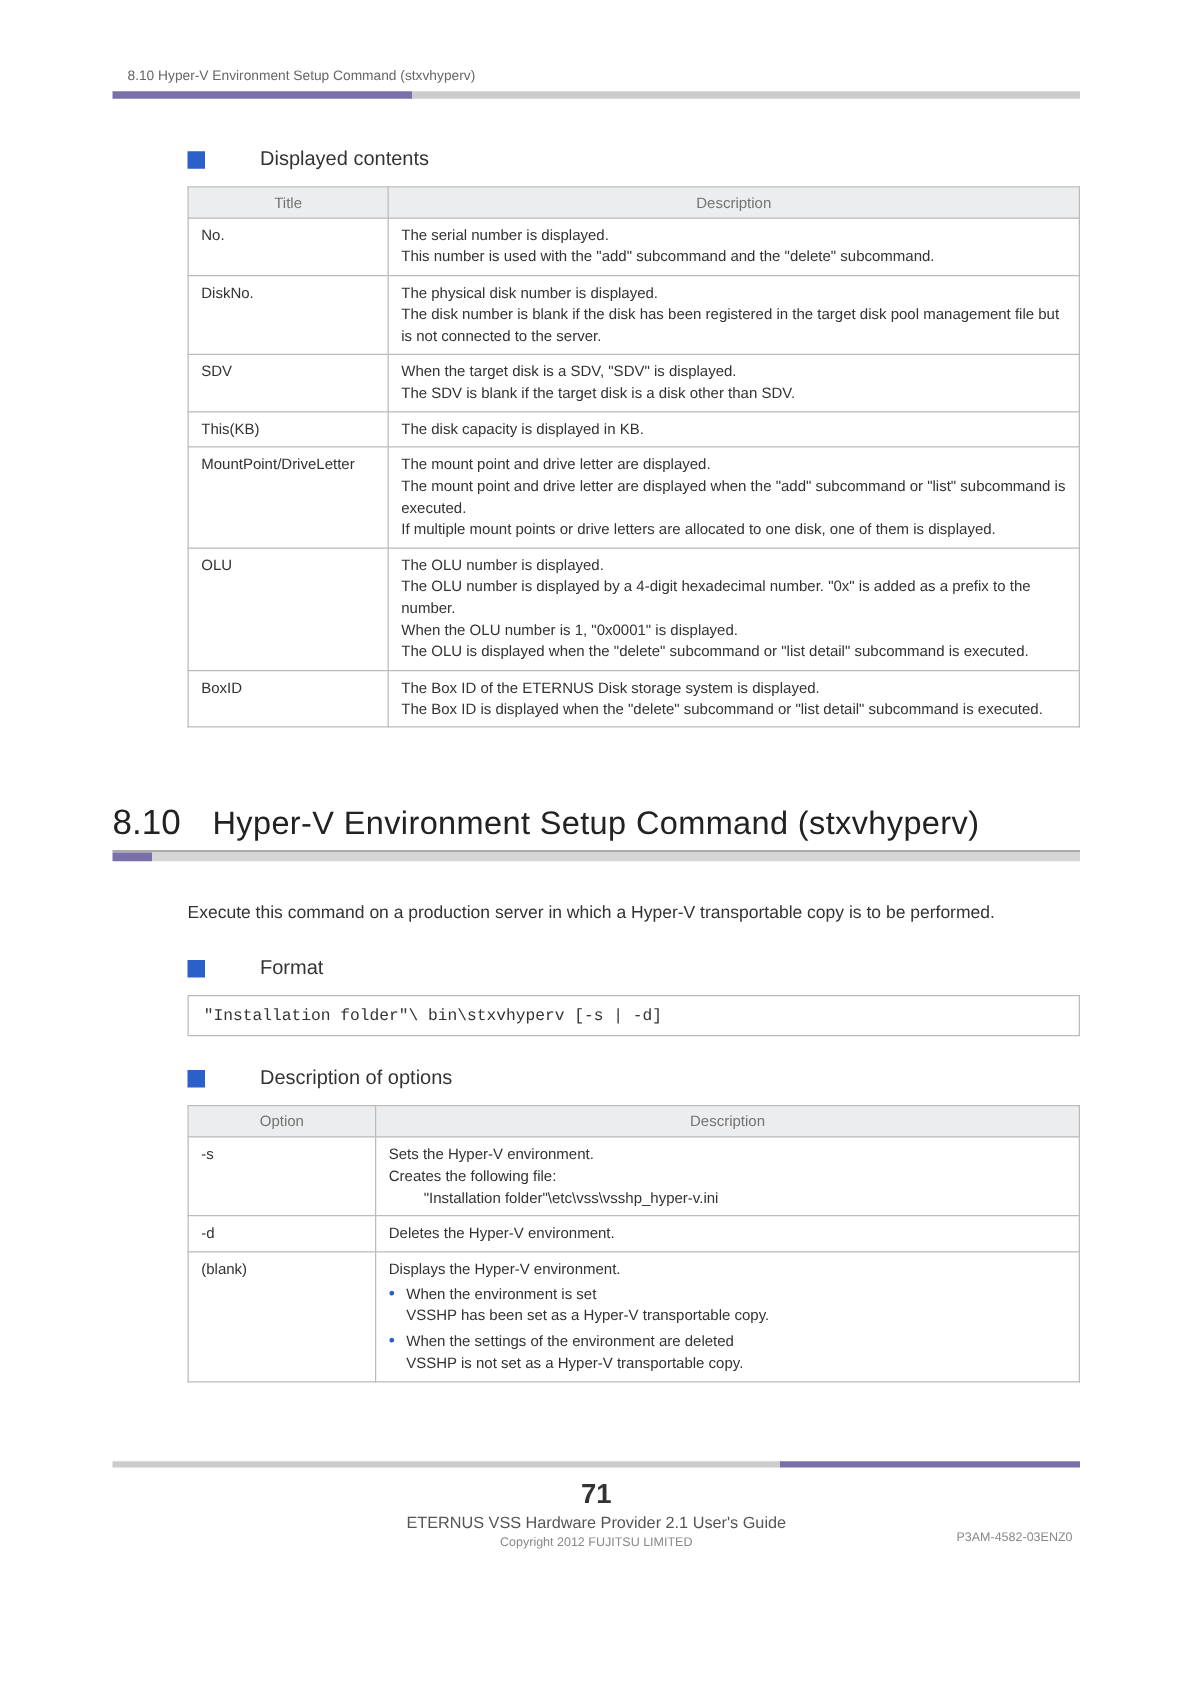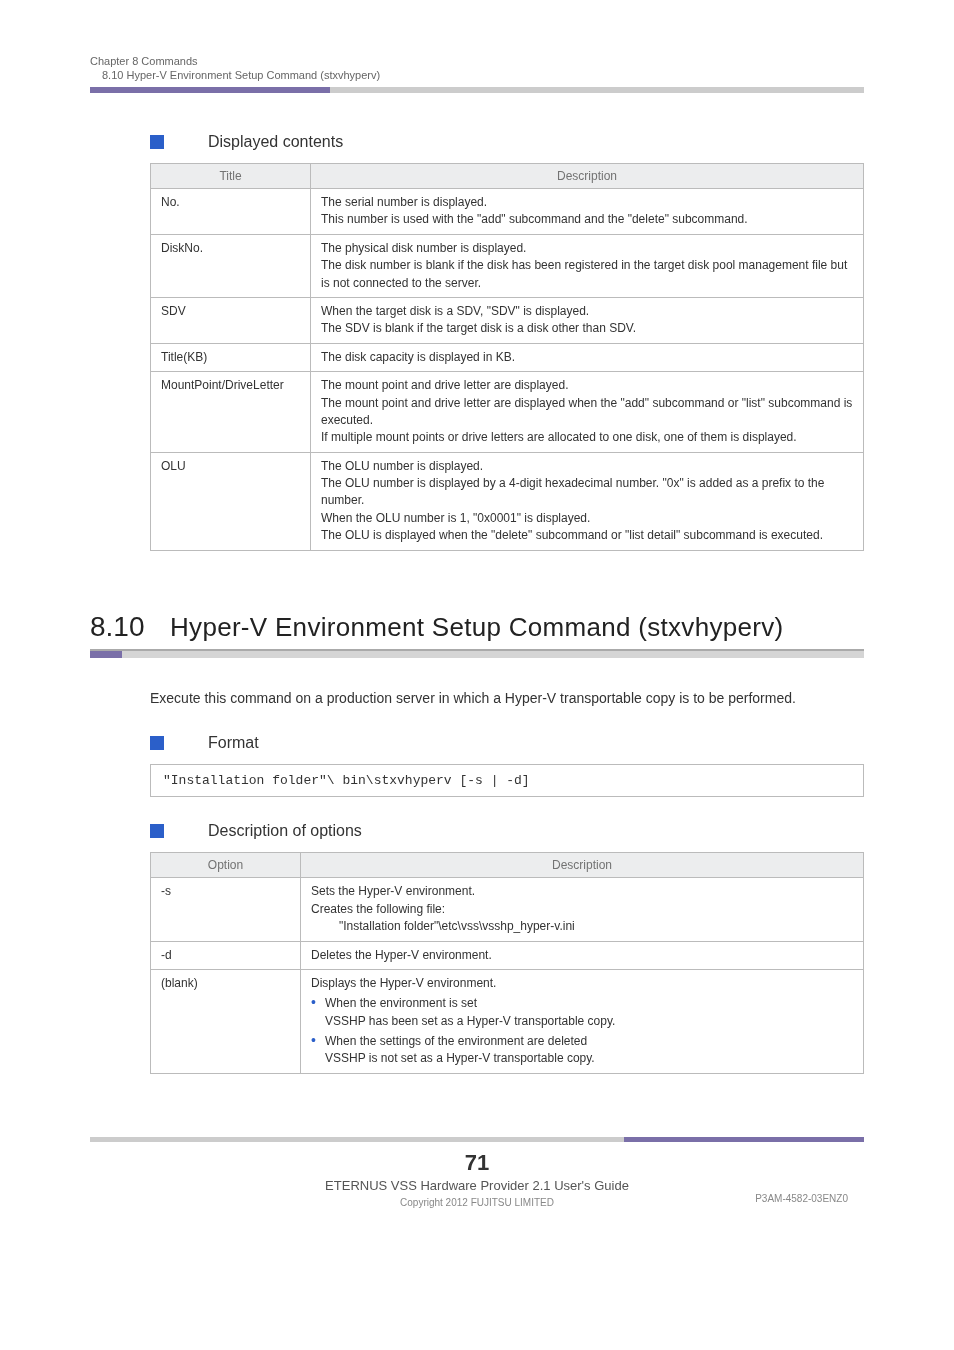"Chapter 8 Commands" div.ch { html: <div>Chapter 8 Commands</div> -> none }
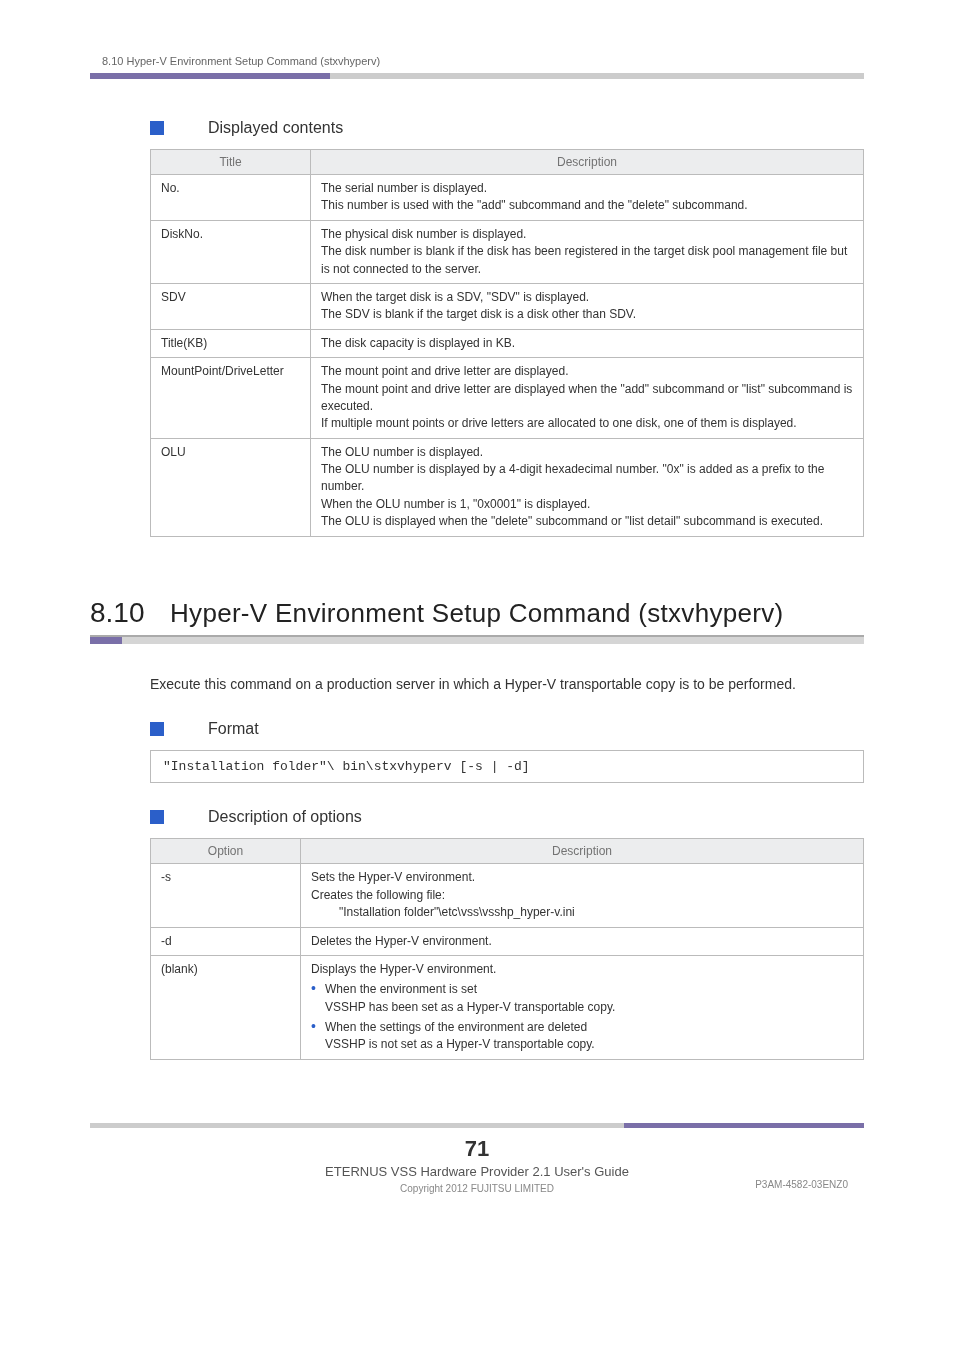"Title(KB)" td { text: Title -> This }
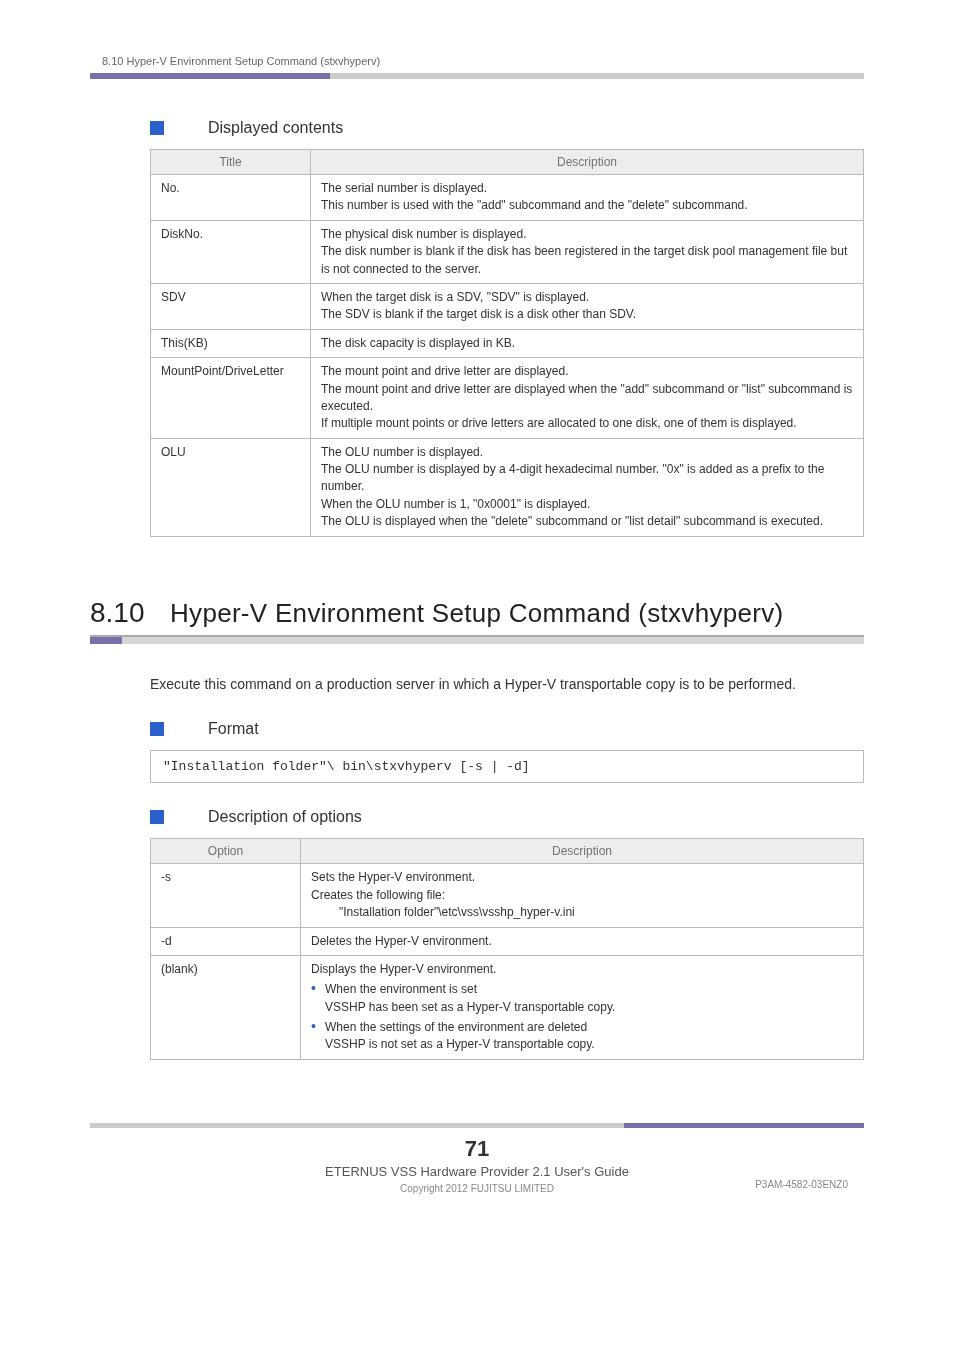"BoxID" tr { html: none -> <tr> <td>BoxID</td> <td>The Box ID of the ETERNUS Disk storage system is displayed. The Box ID is displayed when the "delete" subcommand or "list detail" subcommand is executed.</td> </tr> }
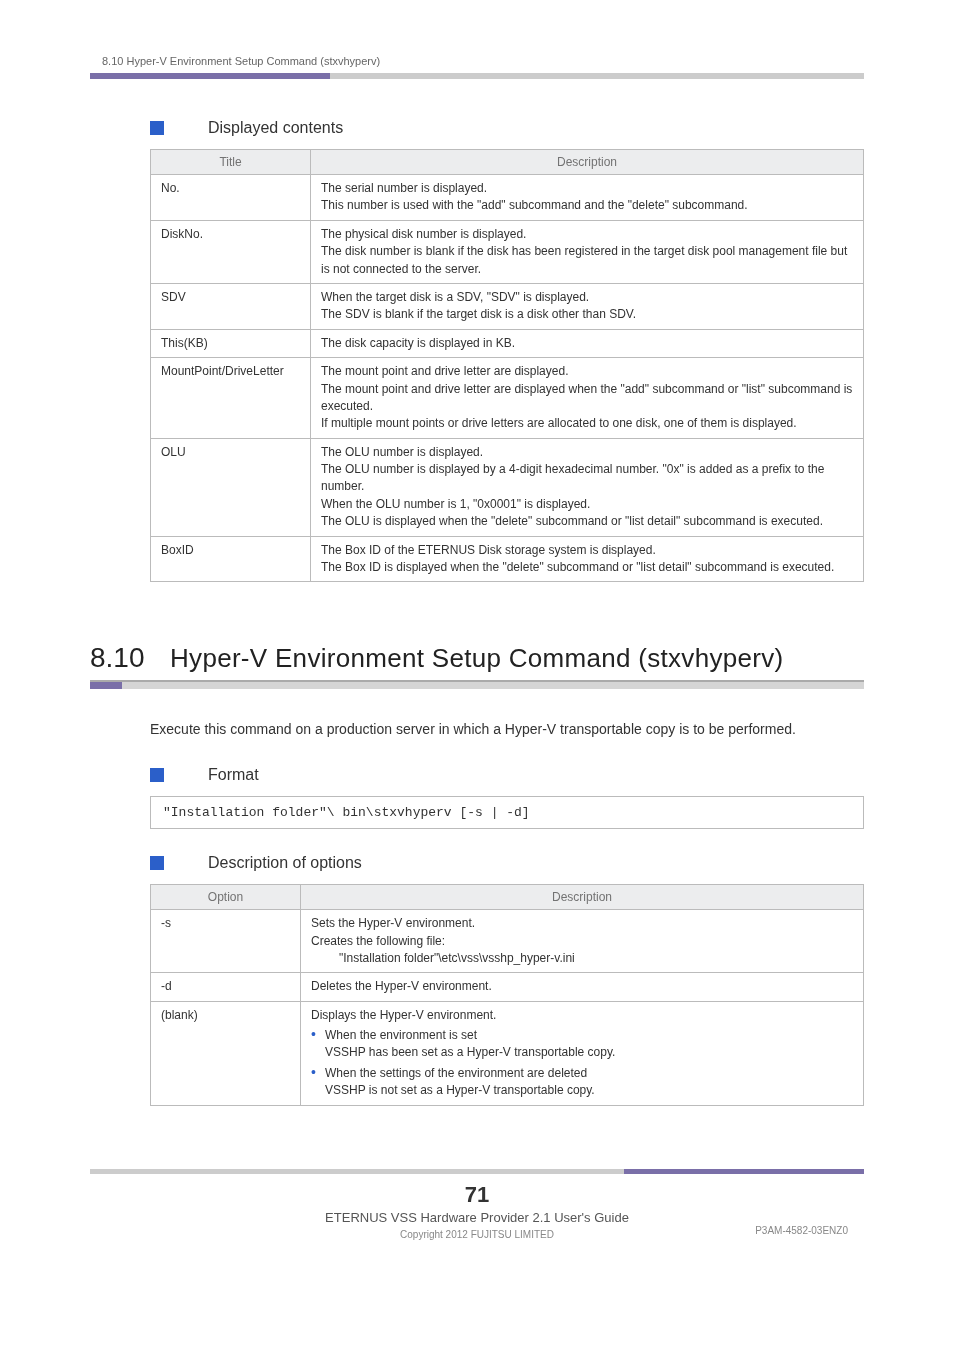"P3AM-4582-03ENZ0" .footer .doccode { right: 106px -> 96px }
